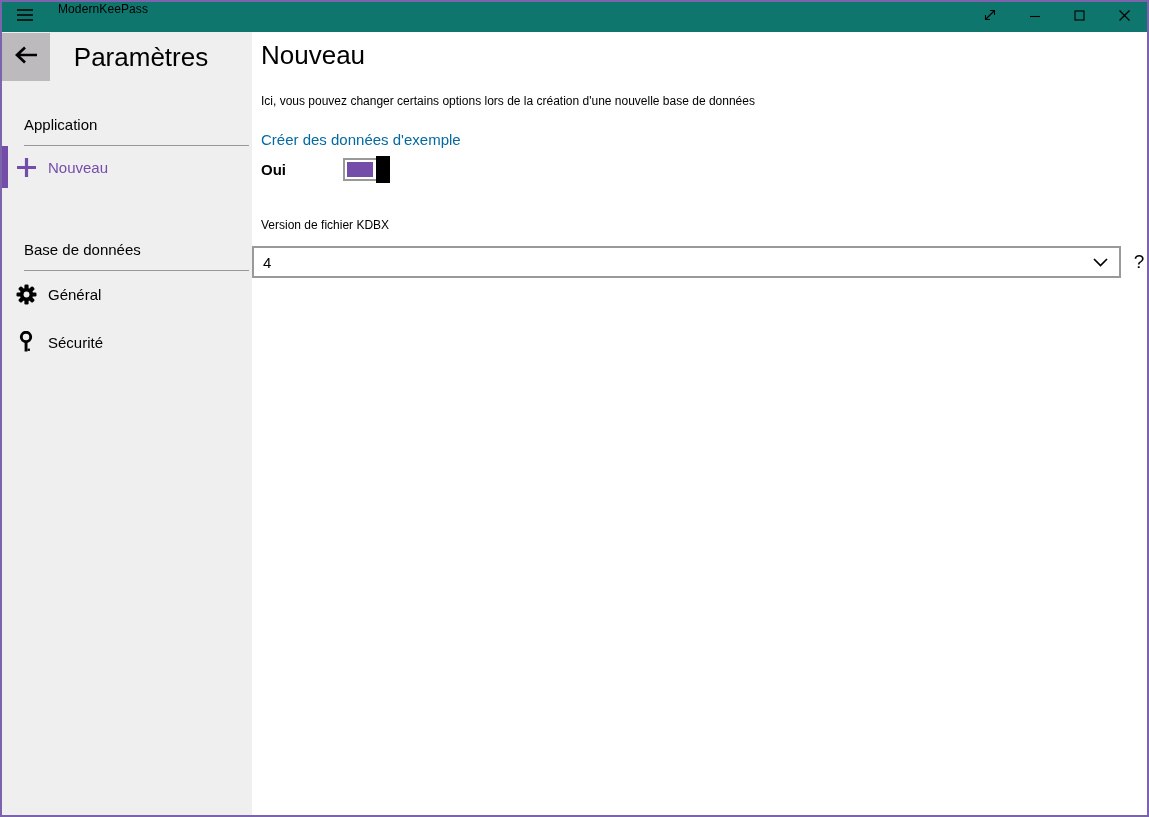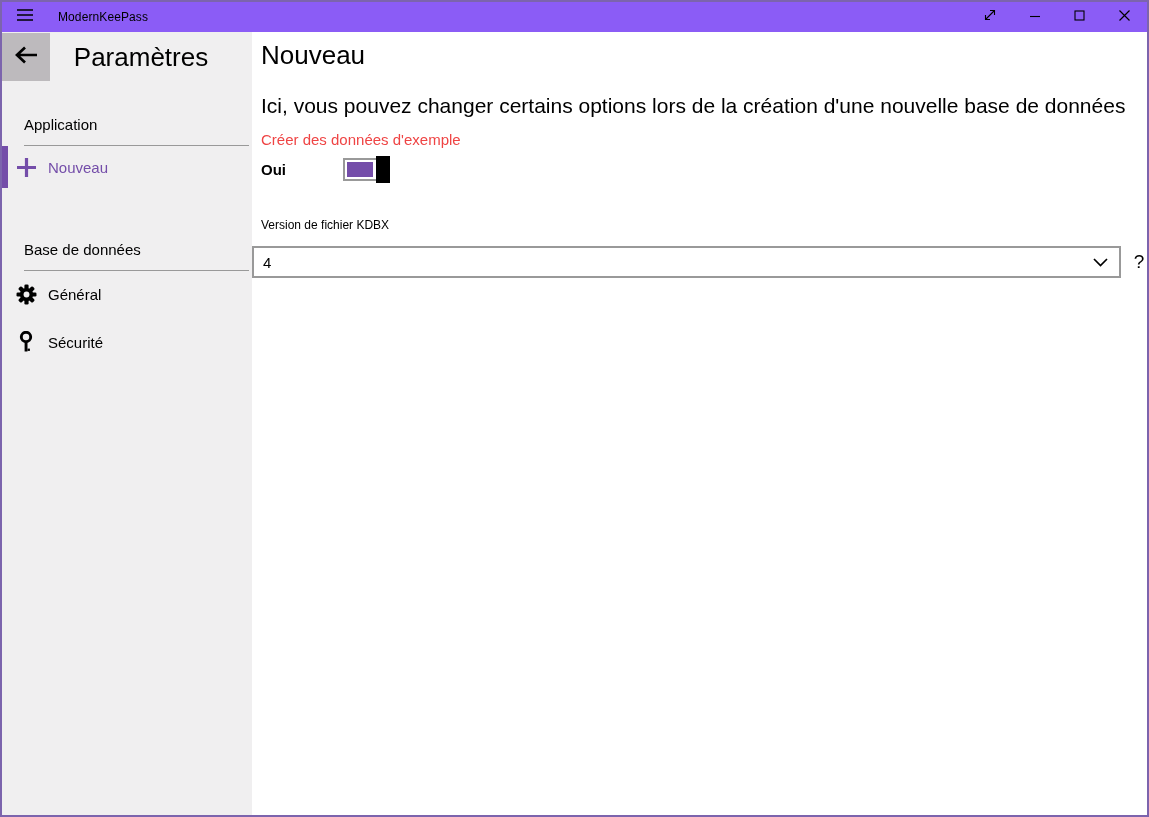"ModernKeePass" .titlebar { align-items: center -> none; background: #8b5cf6 -> #0f766e }
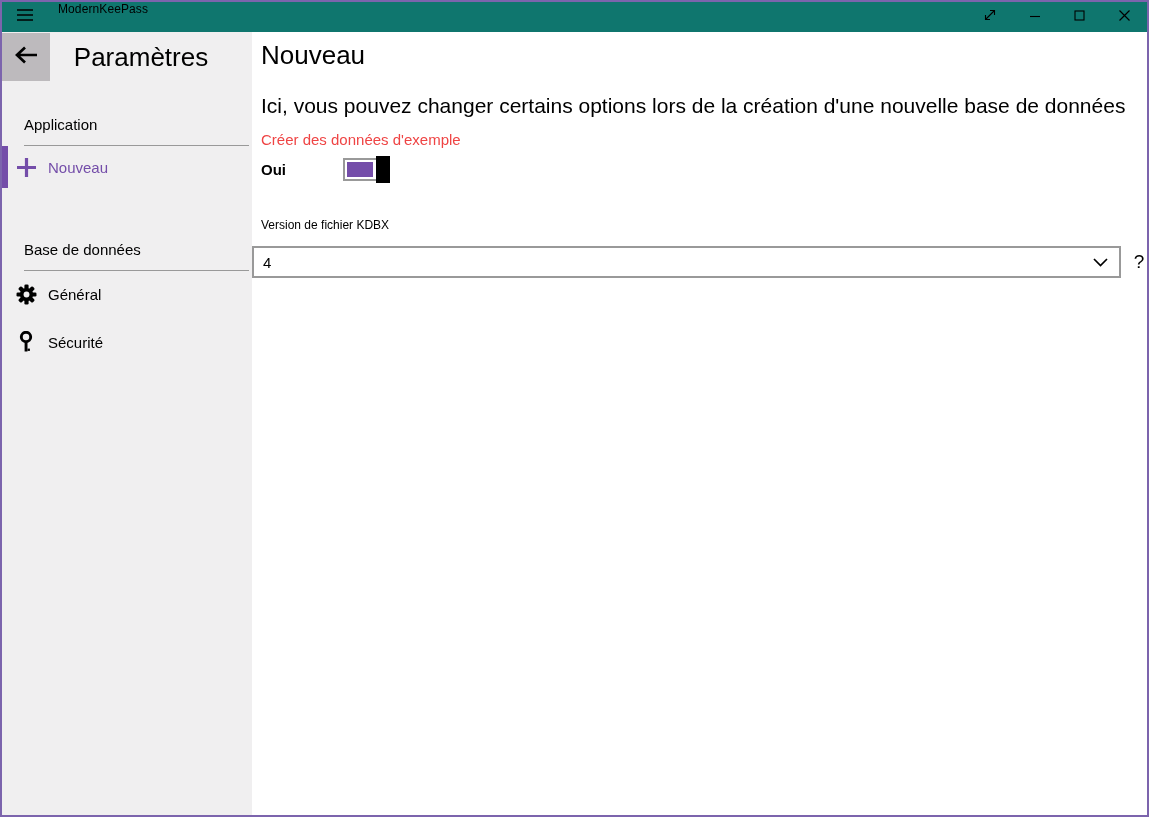"Ici, vous pouvez changer certains" .page-desc { font-size: 21px -> 12px }
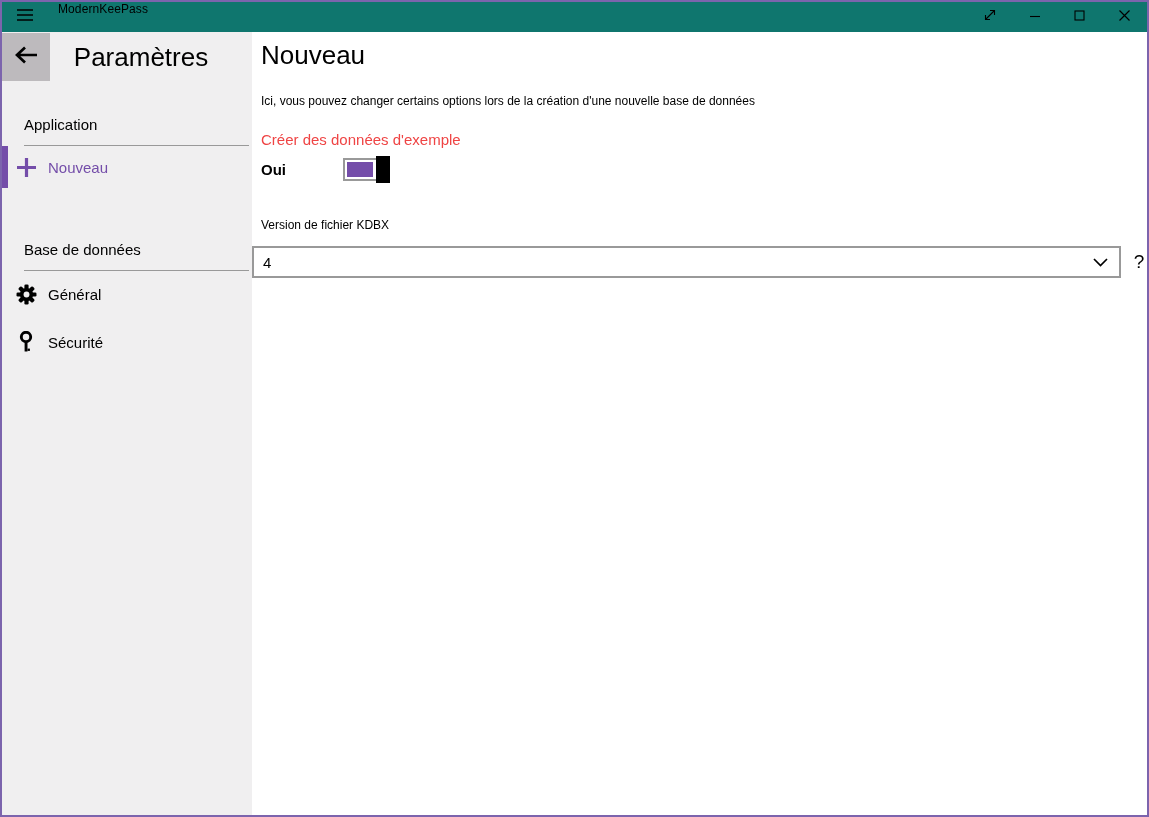"Créer des données d'exemple" .toggle-label { color: #ef4444 -> #0369a1 }
